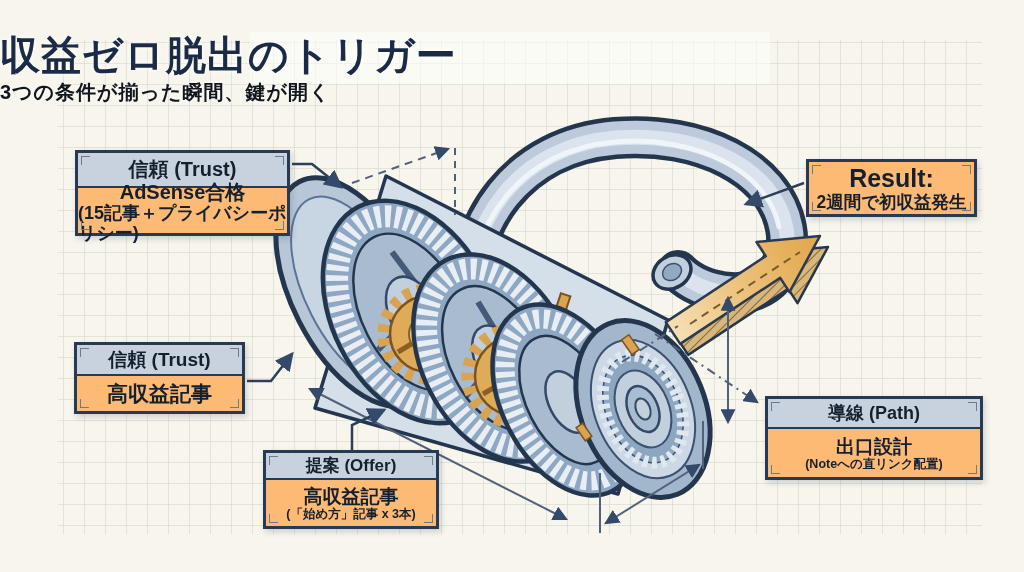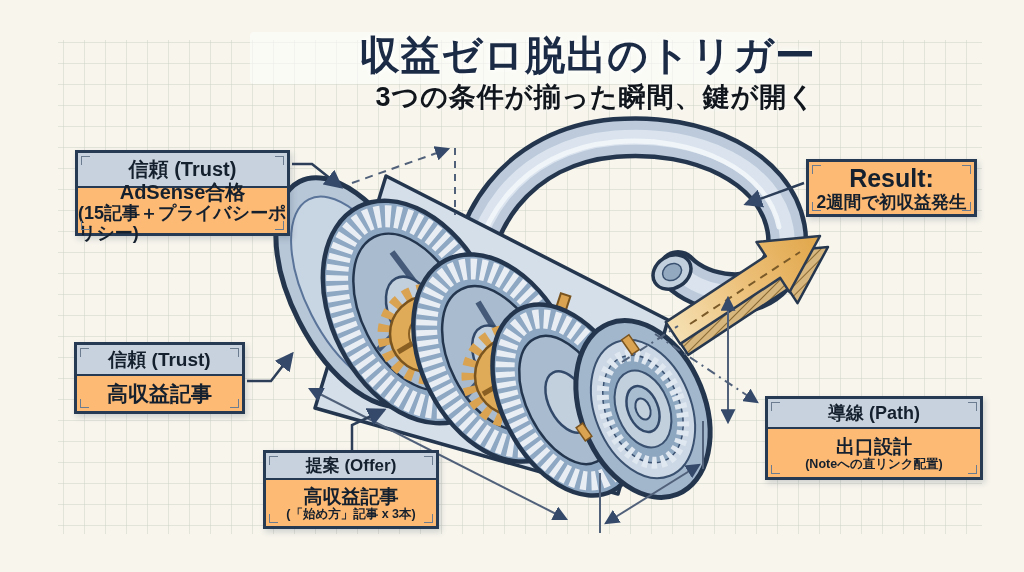"収益ゼロ脱出のトリガー" .title-wrap { text-align: right -> left }
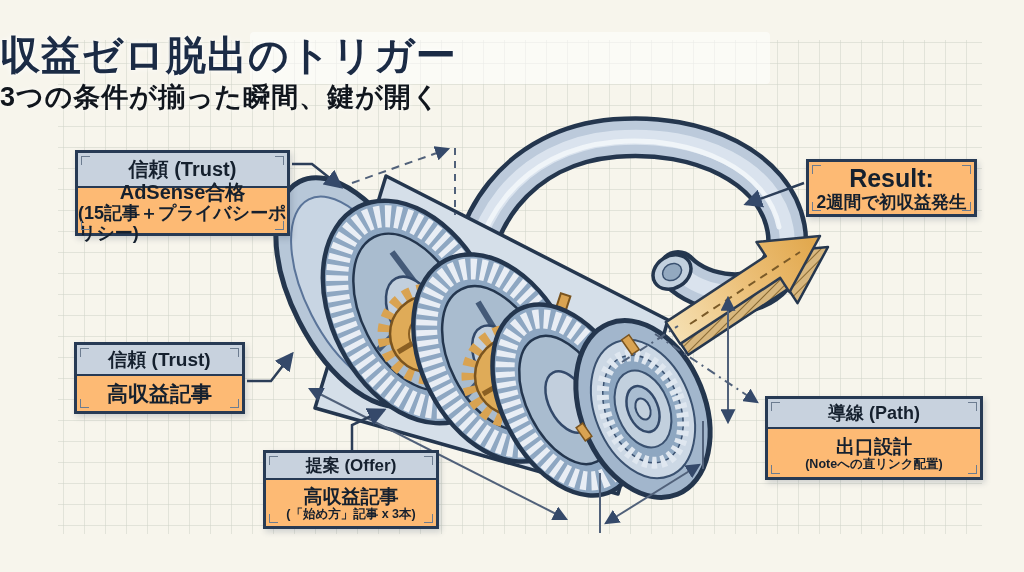"3つの条件が揃った瞬間、鍵が開く" .title-sub { font-size: 27px -> 20px }
